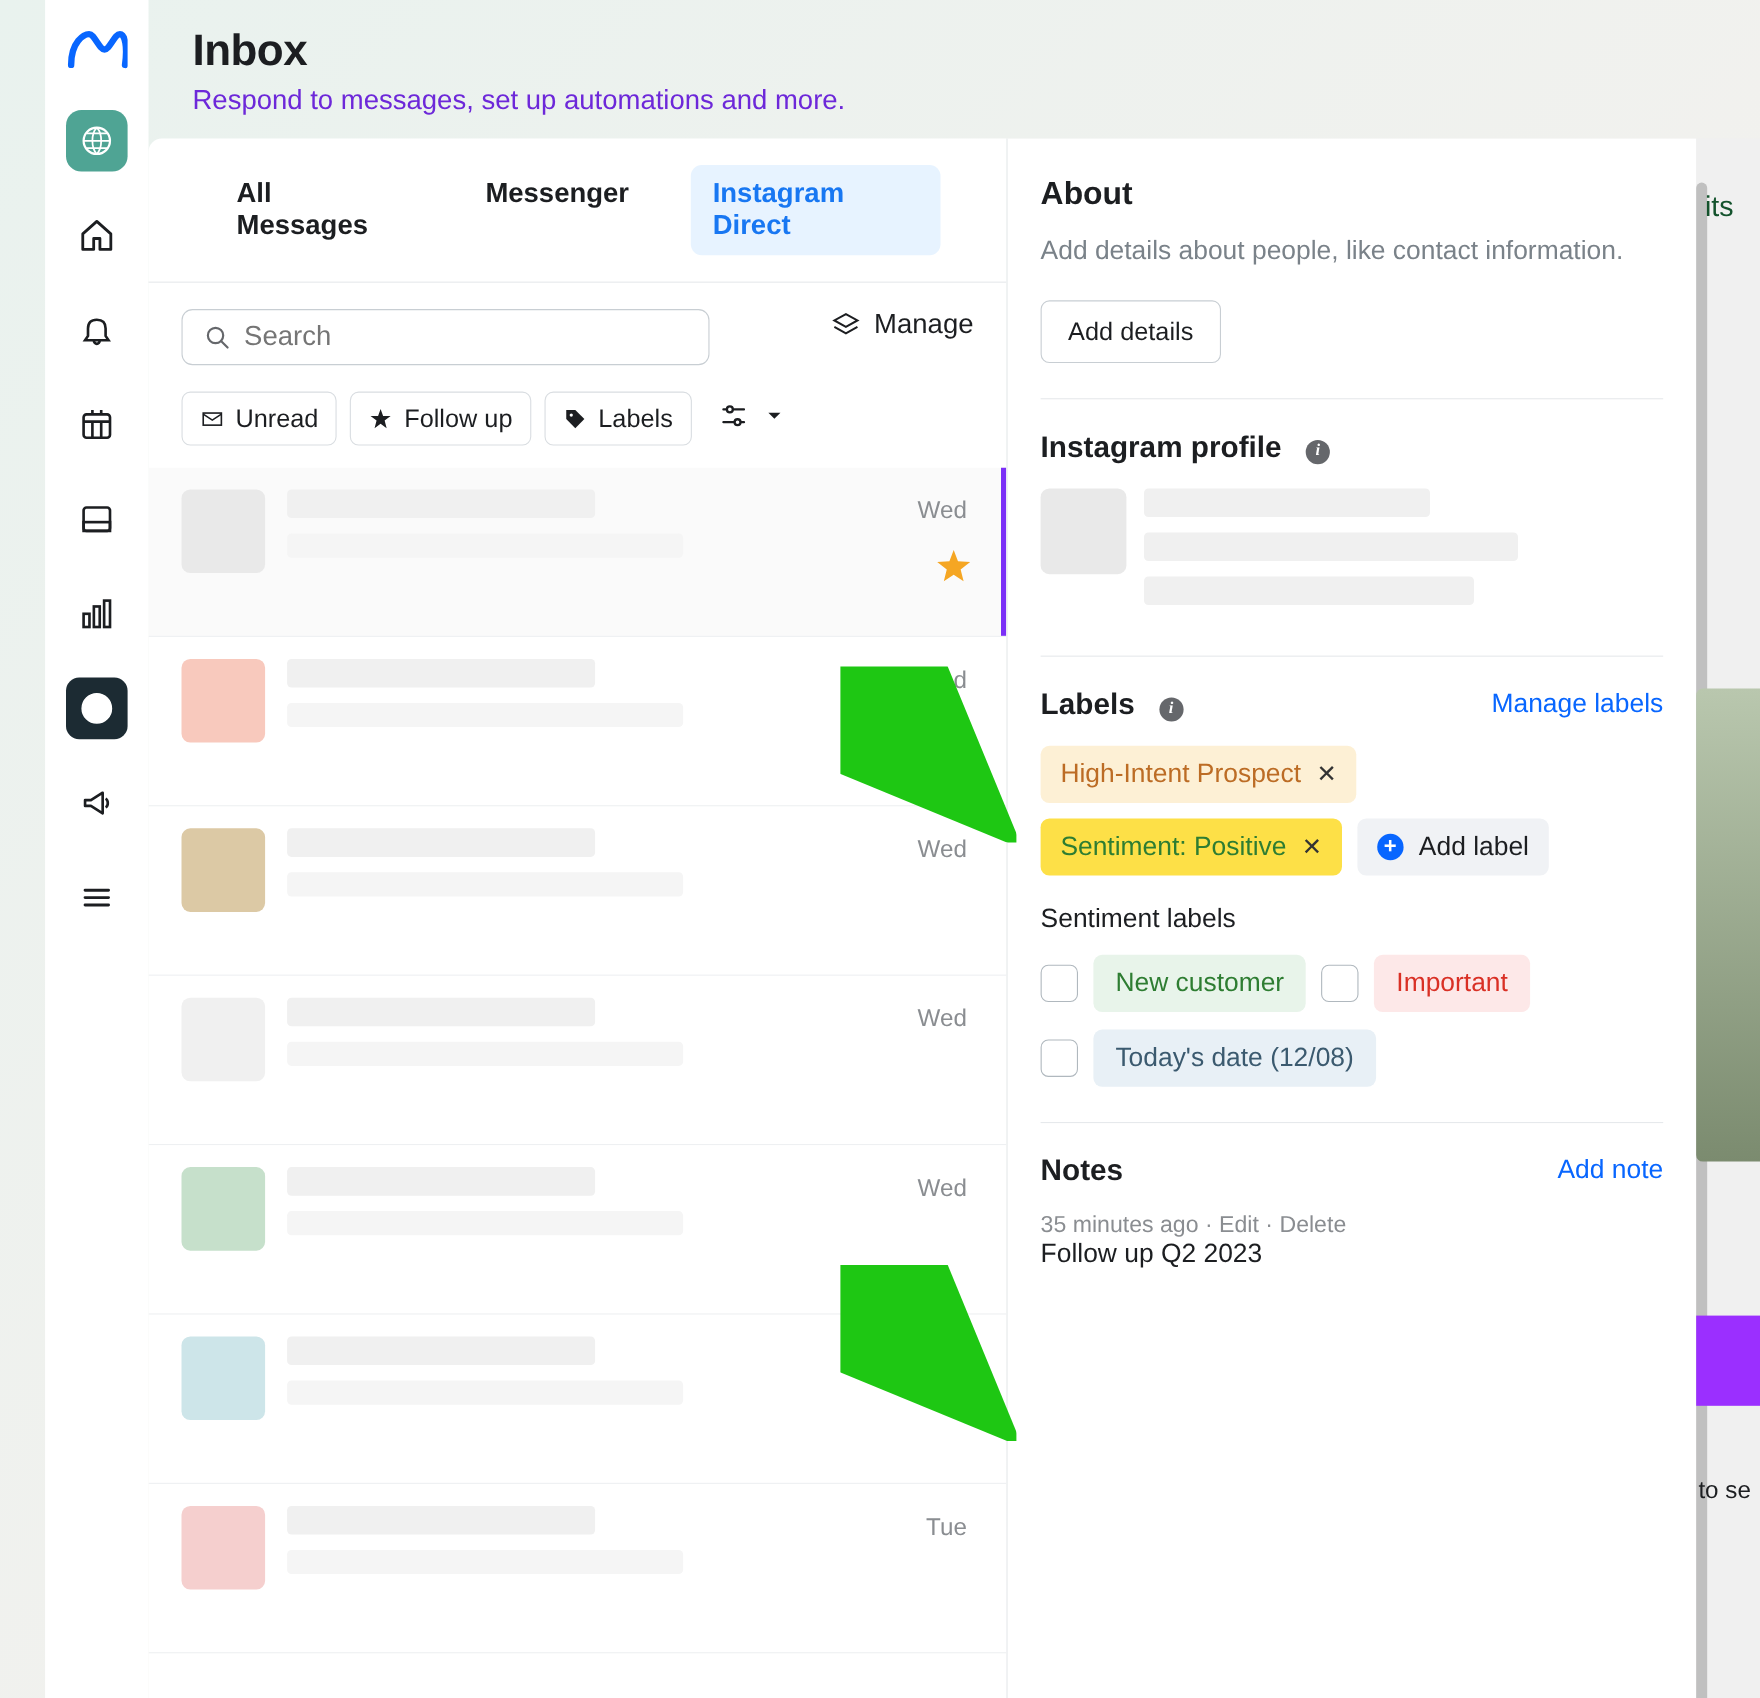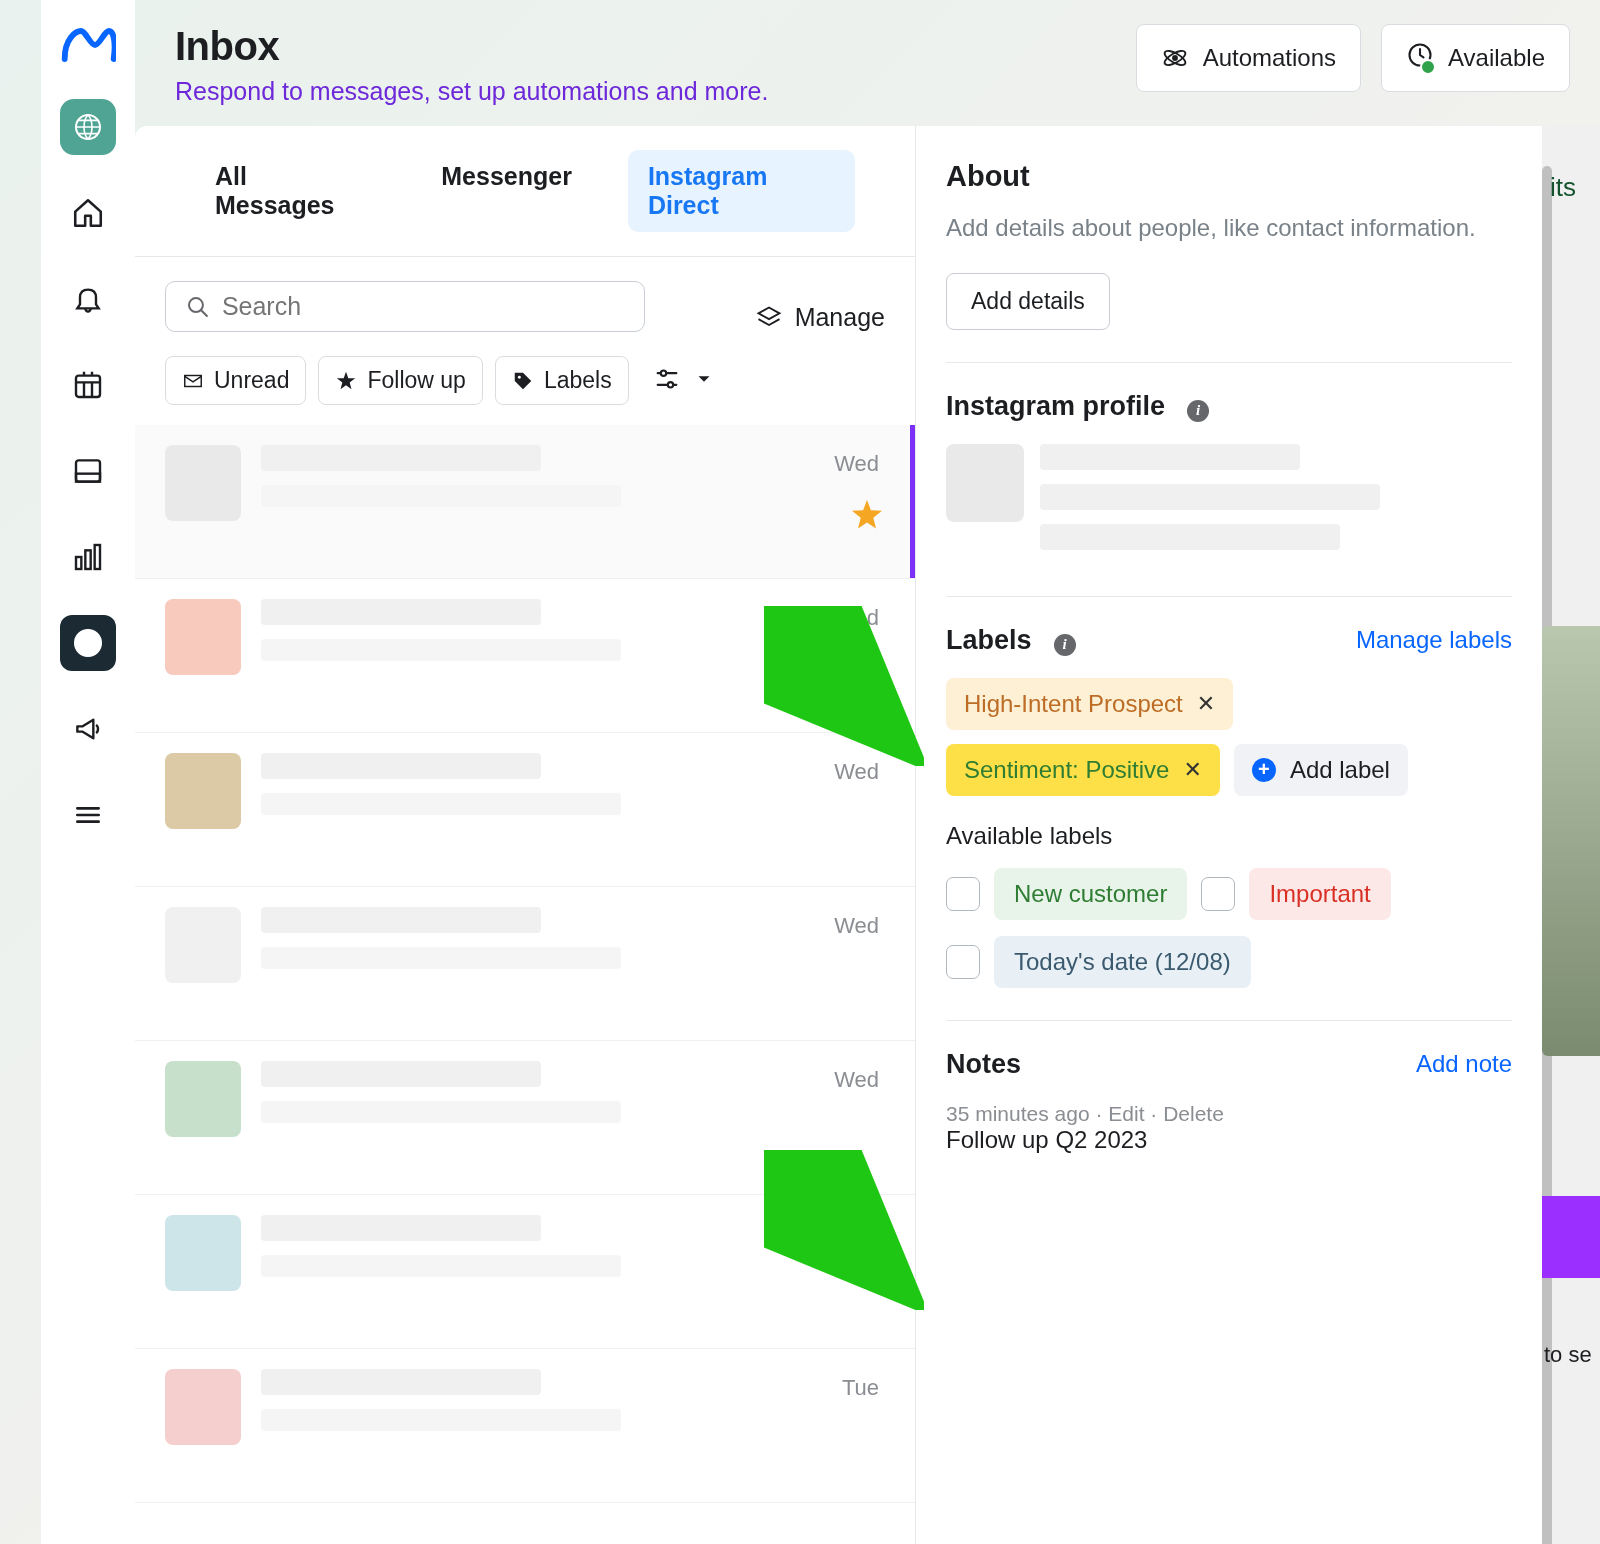"Automations" div.header-actions { html: <div> <button> <svg> <circle></circle> <ellipse></ellipse> <ellipse></ellipse> </svg> <span>Automations</span> </button> <button> <span> <svg> <circle></circle> <path></path> </svg> </span> <span>Available</span> </button> </div> -> none }
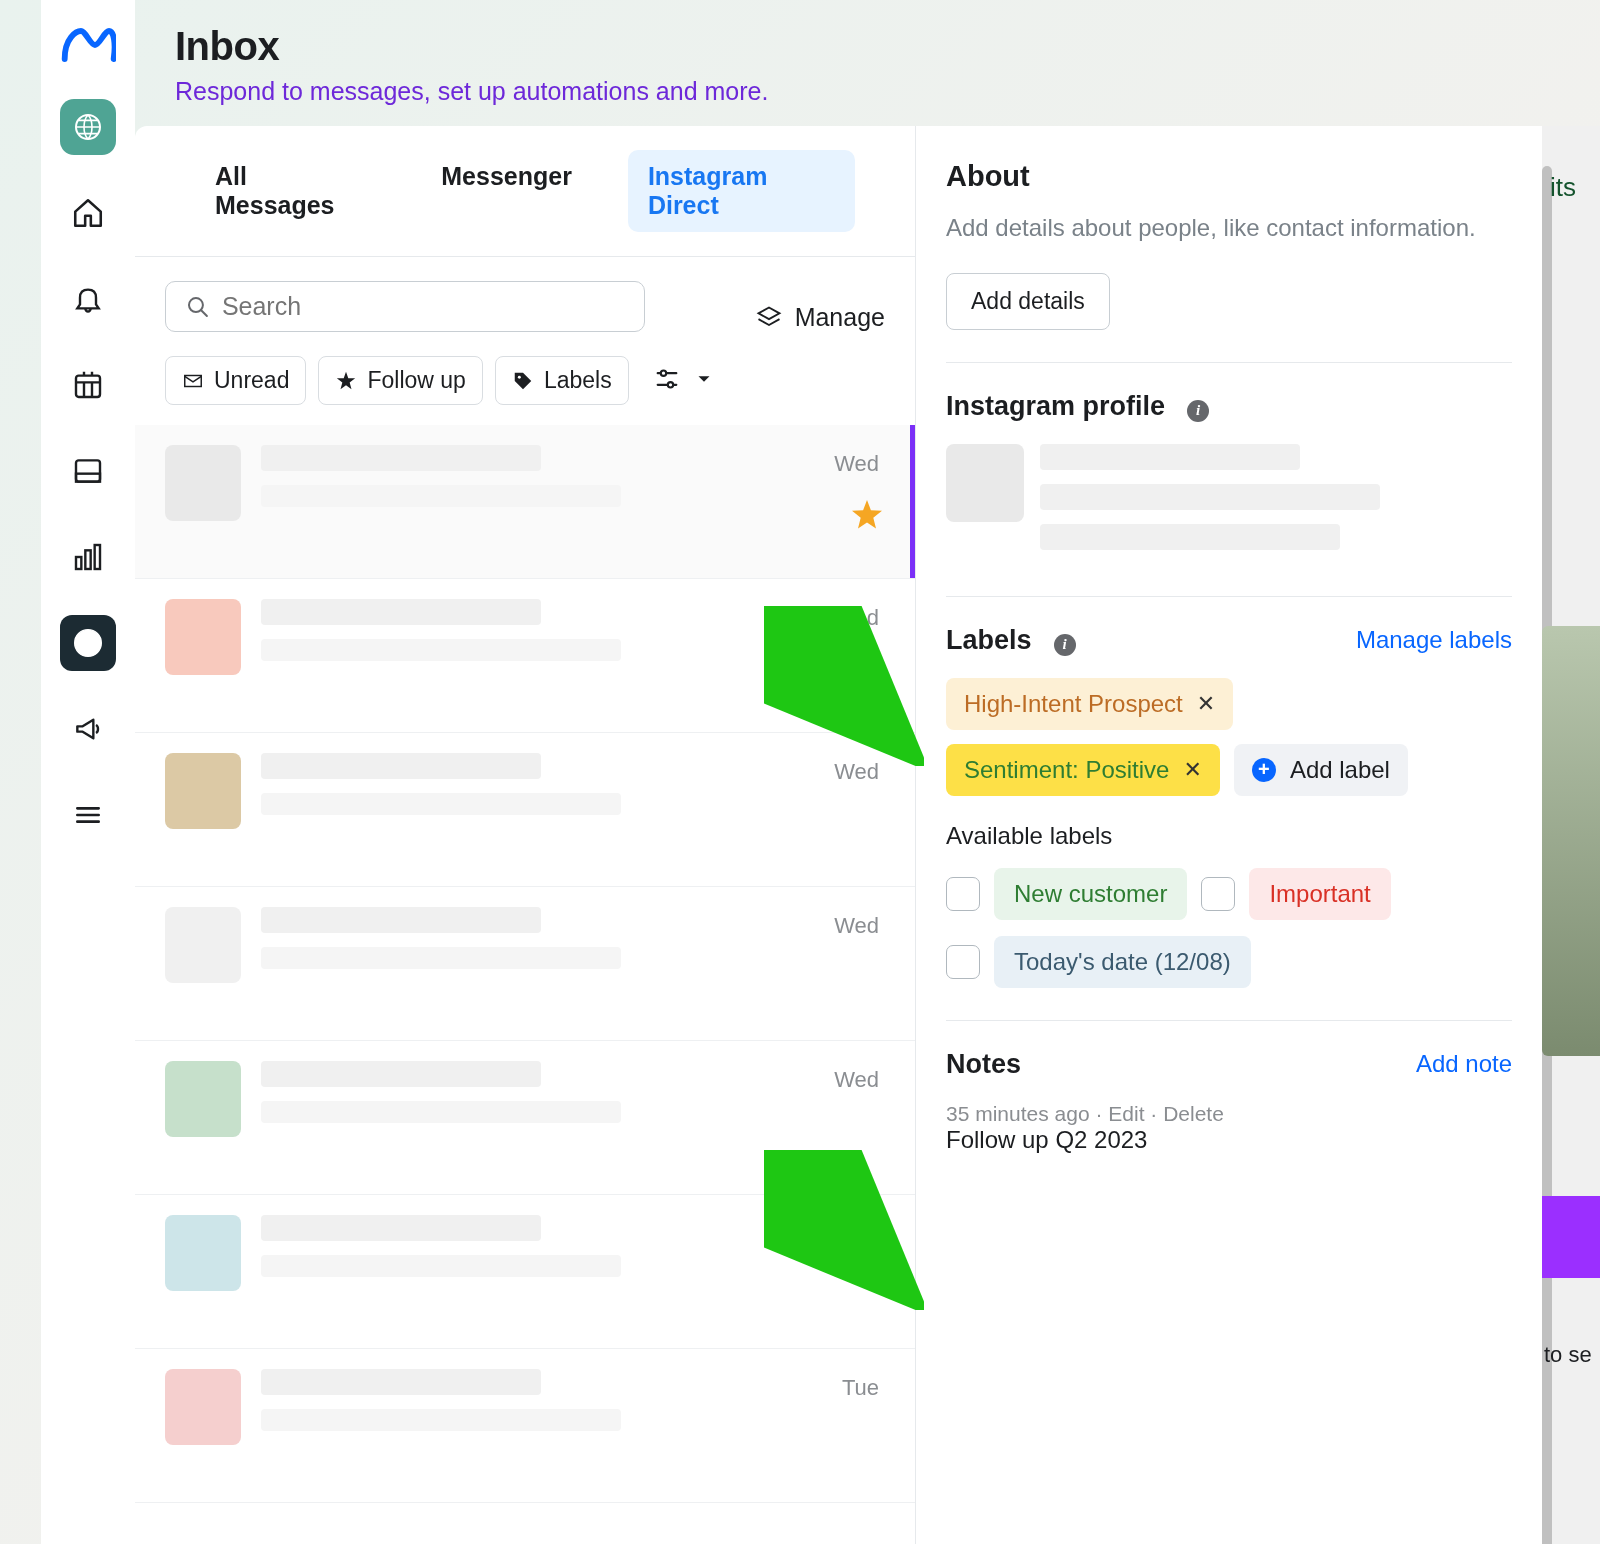"Search" .toolbar { align-items: flex-end -> flex-start }
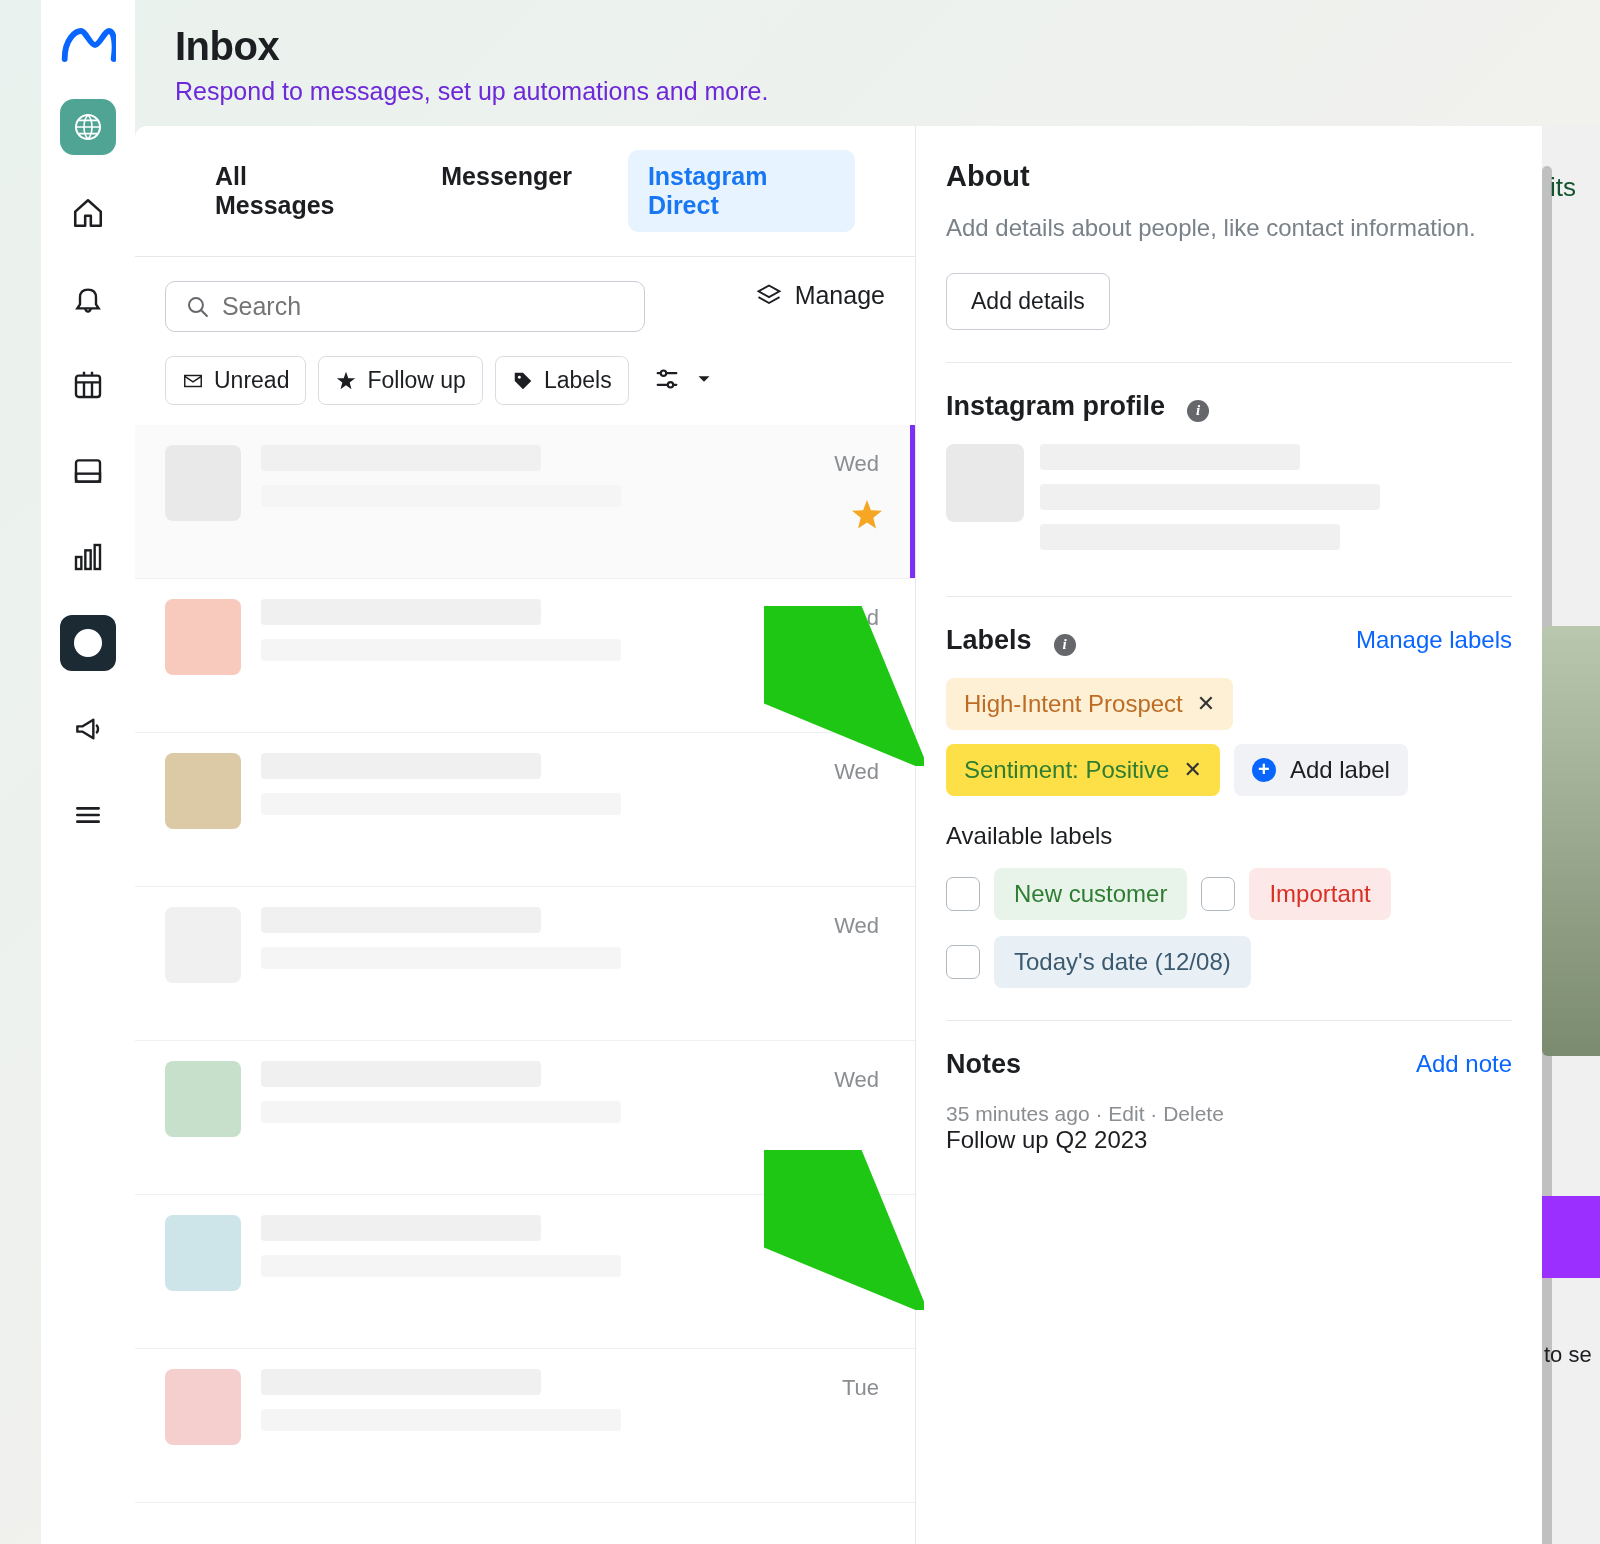"Available labels" div.sug-title { text: Available -> Sentiment }
